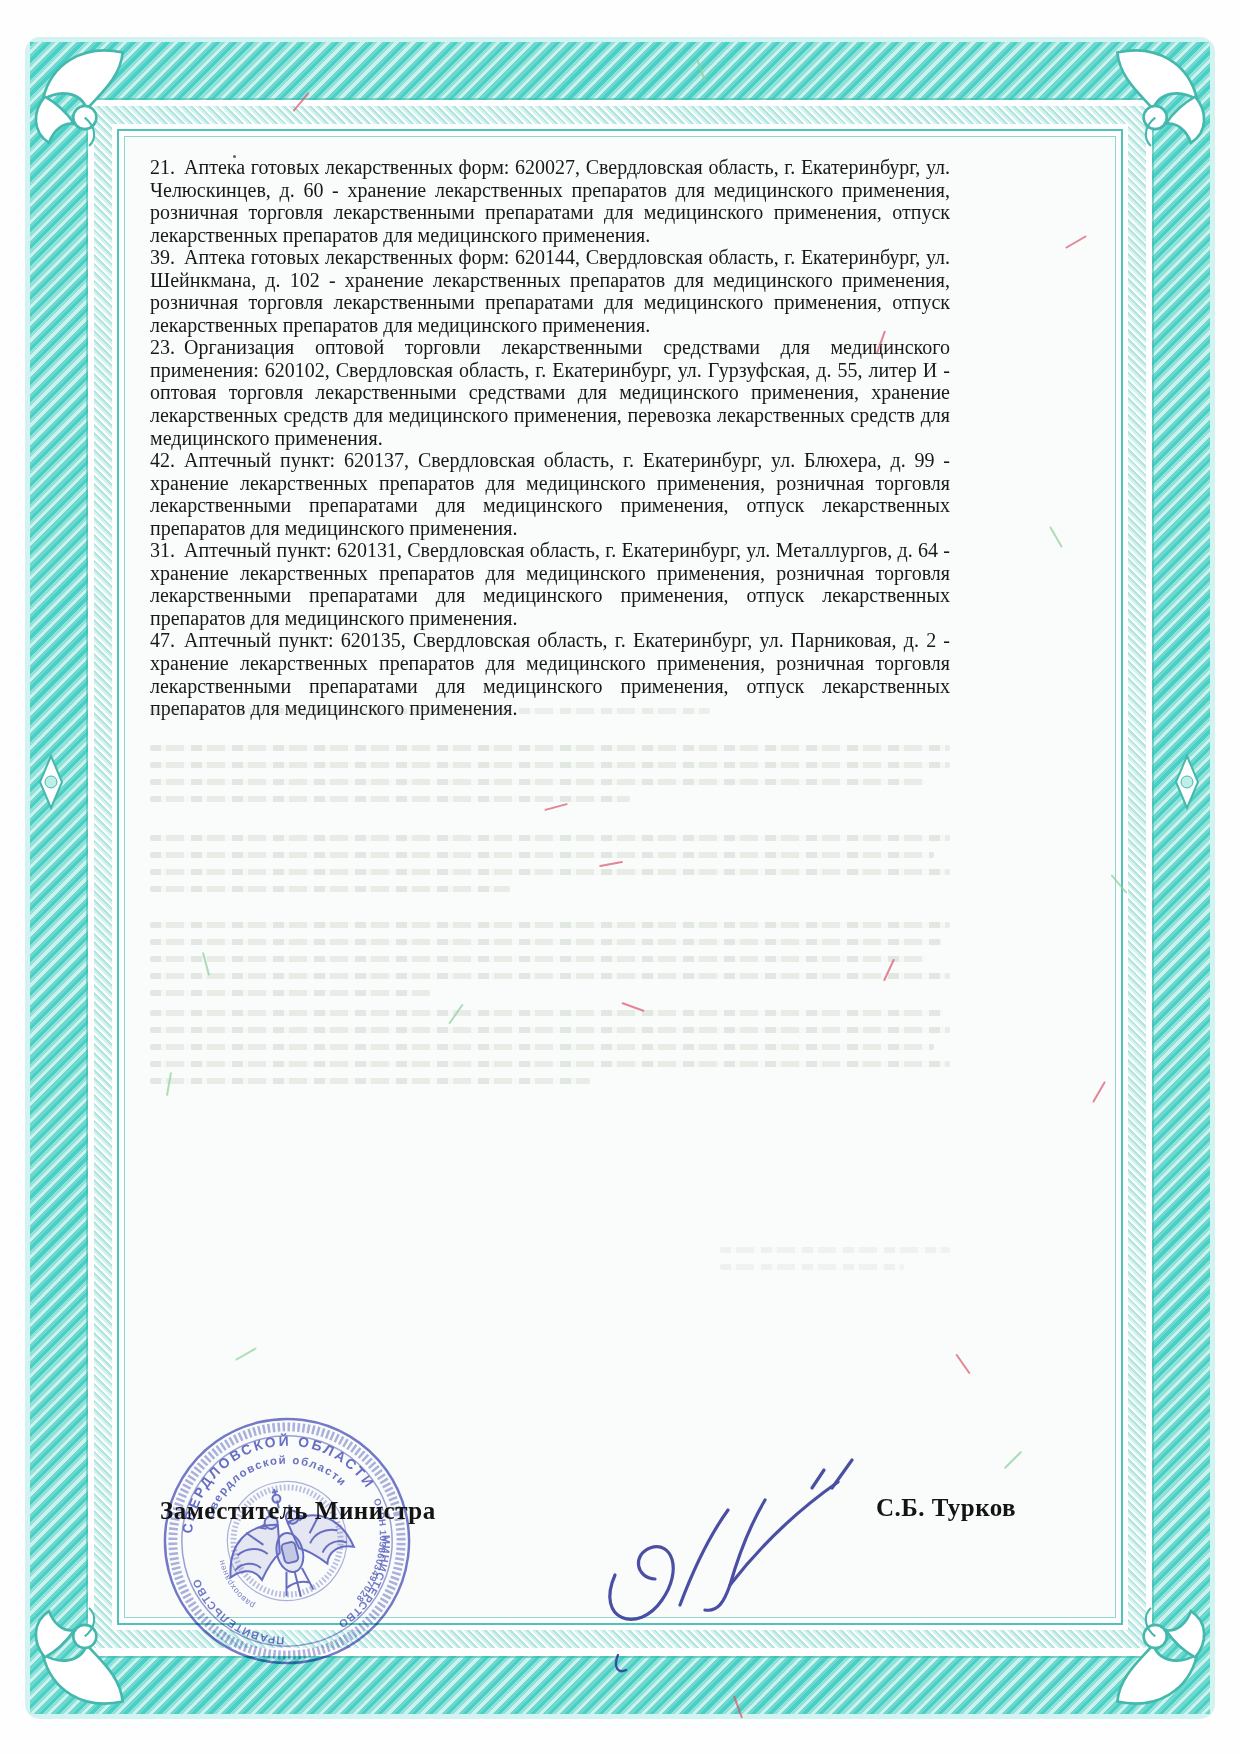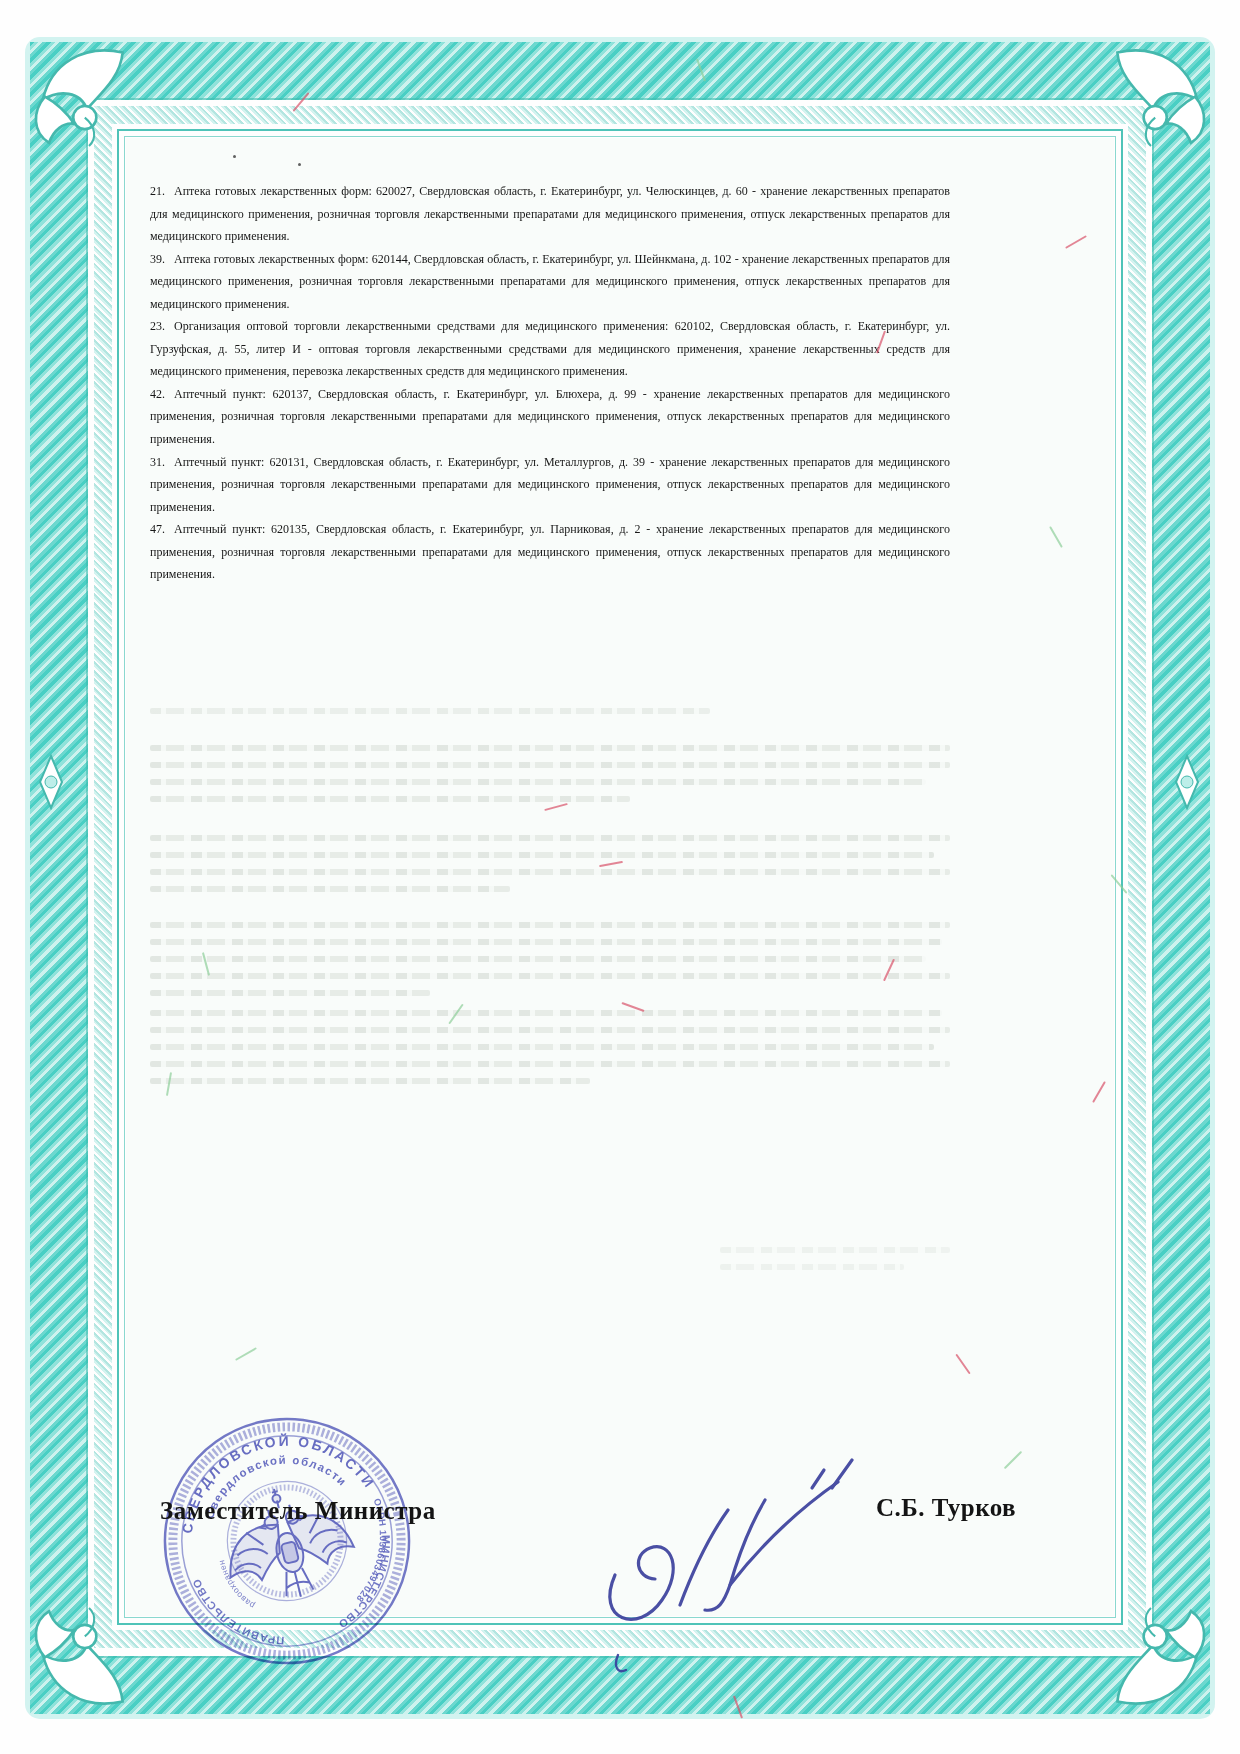"21. Аптека готовых лекарственных форм:" .doc-text { font-size: 12px -> 20px; margin-top: 24px -> none }
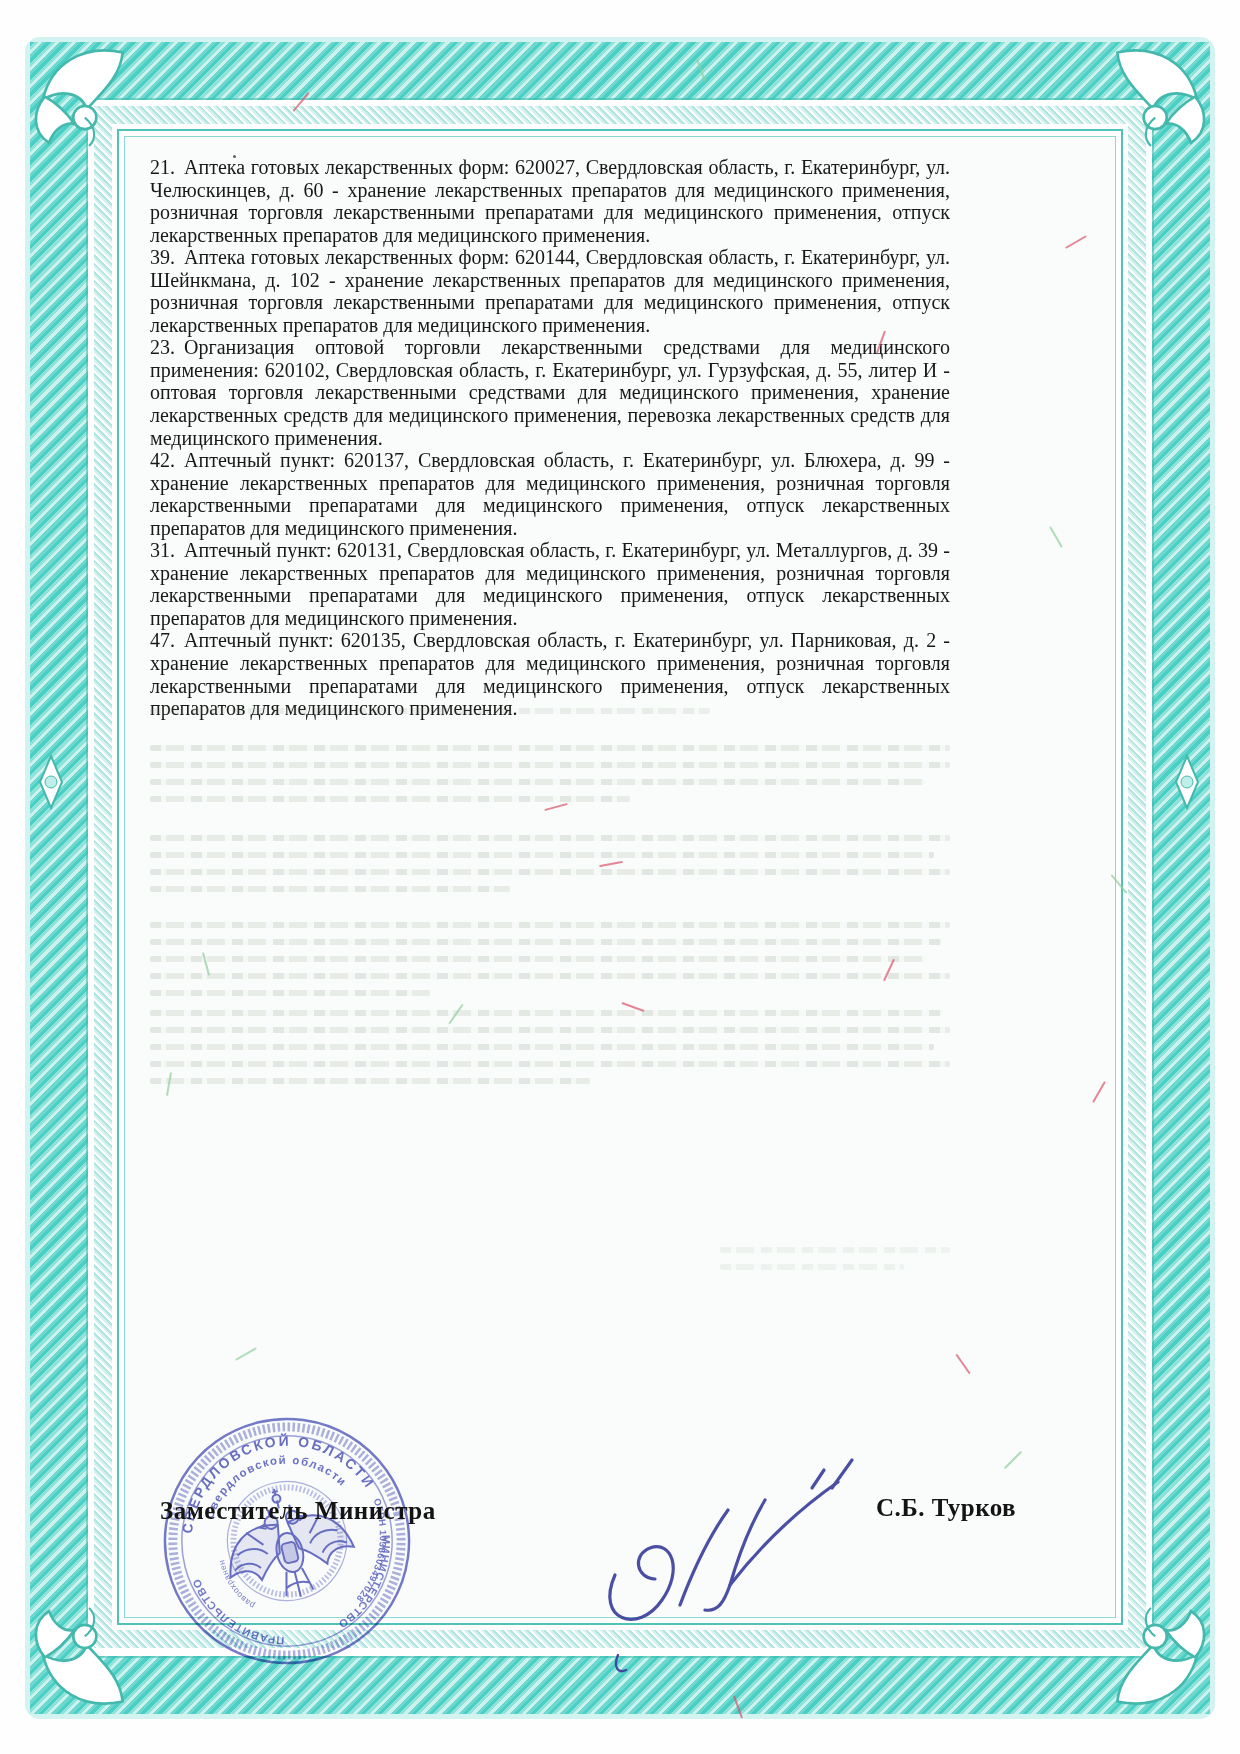"Аптечный пункт: 620131, Свердловская" span { text: 39 -> 64 }
